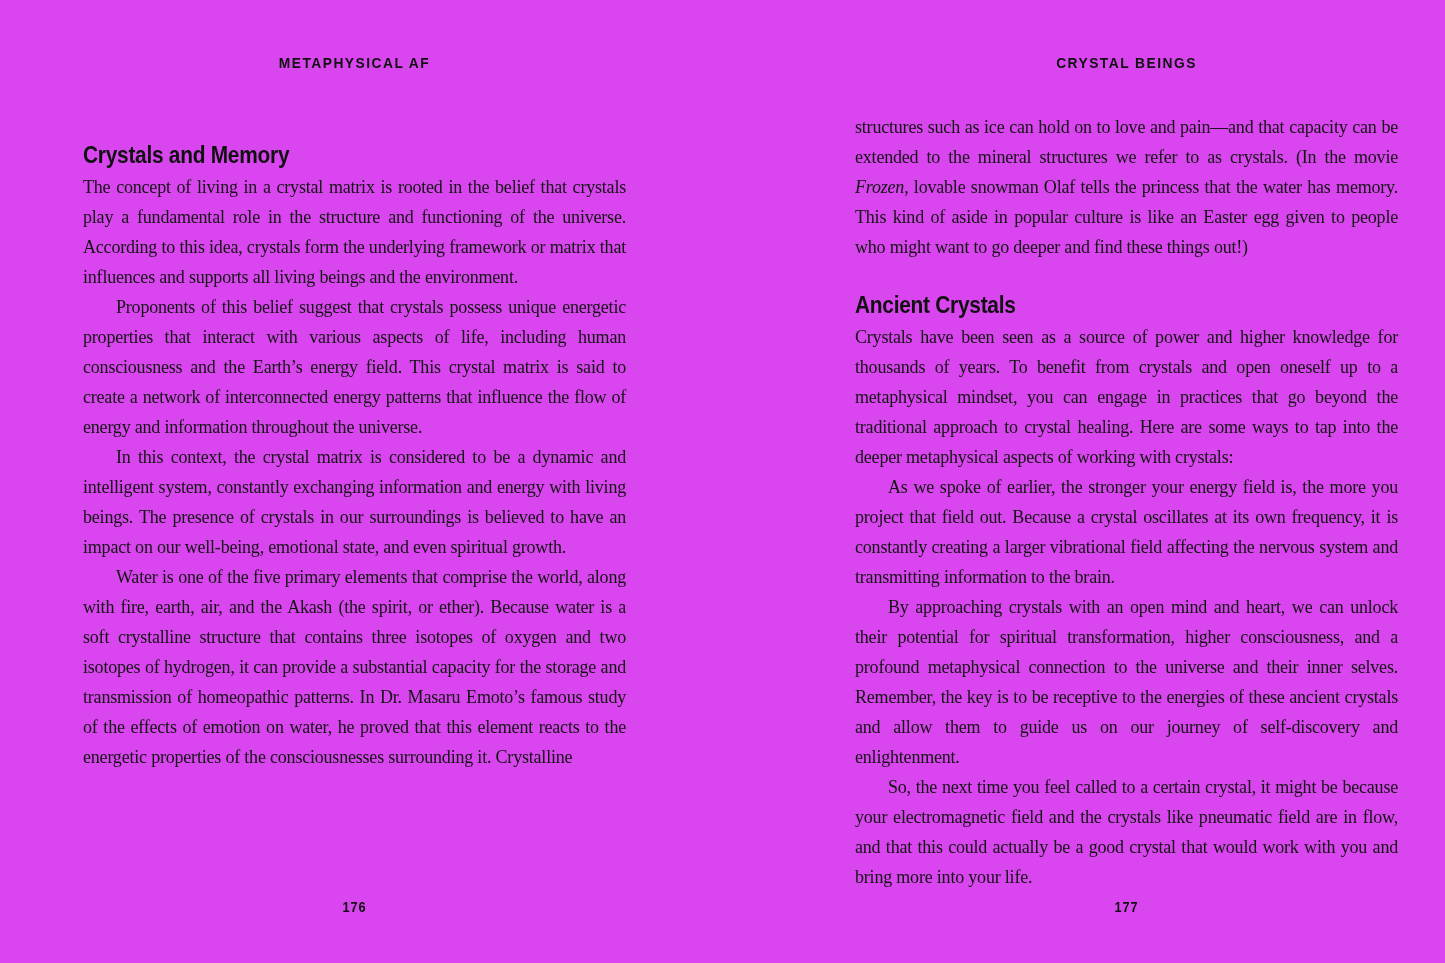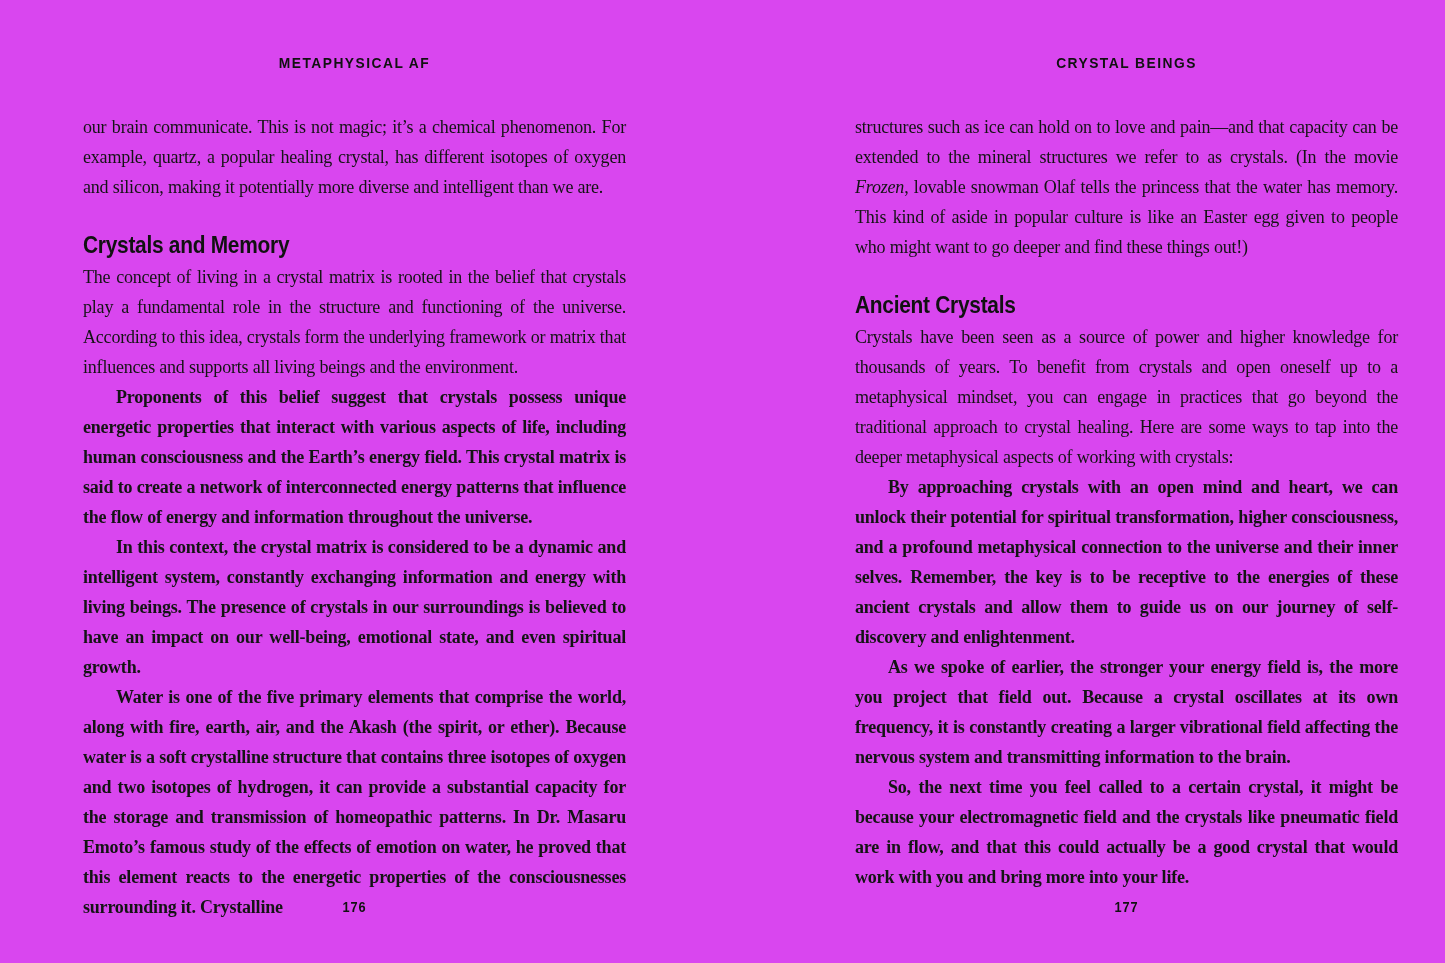"our brain communicate. This is" p { html: <p>our brain communicate. This is not magic; it’s a chemical phenomenon. For example, quartz, a popular healing crystal, has different isotopes of oxygen and silicon, making it potentially more diverse and intelligent than we are.</p> -> none }
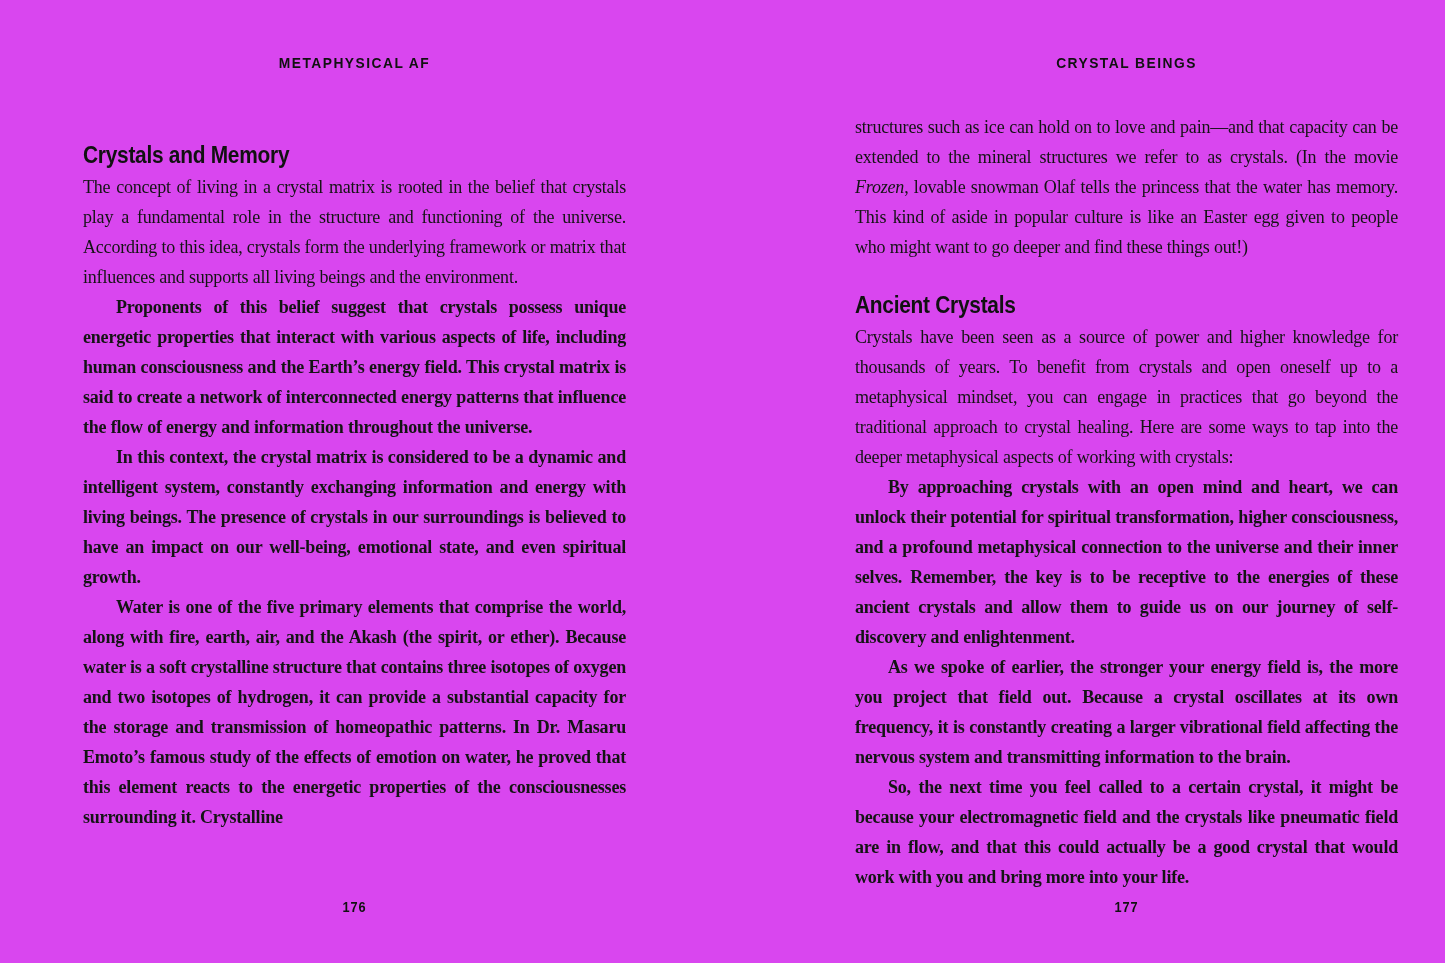"Proponents of this belief suggest" .body-text p.indent { font-weight: bold -> none }
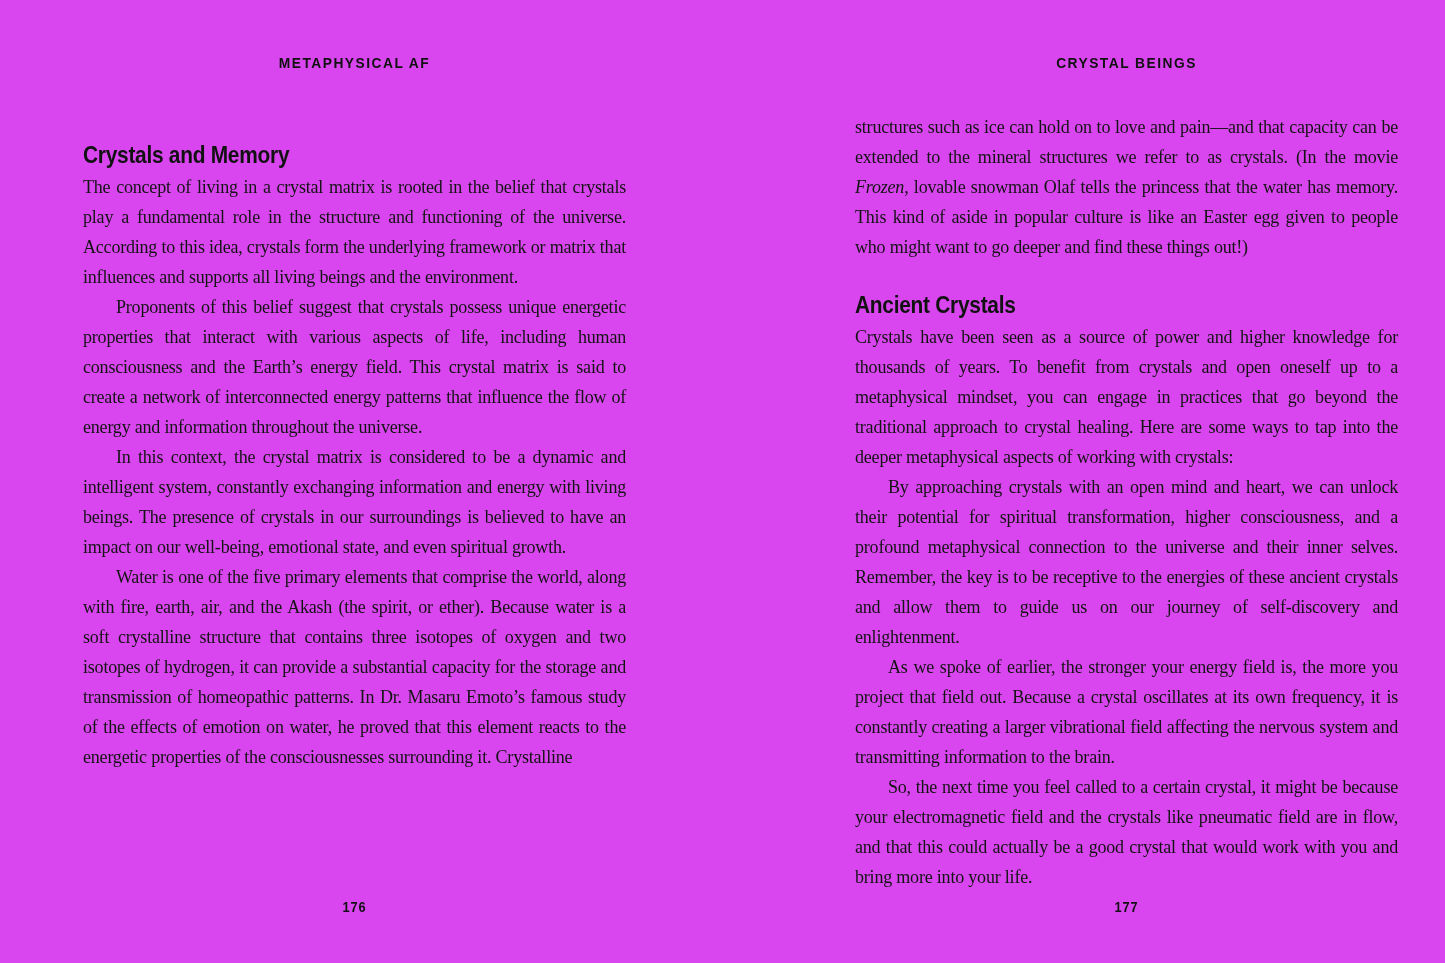"By approaching crystals with an" p.indent { order: before "As we spoke of earlier," -> after "As we spoke of earlier," }
